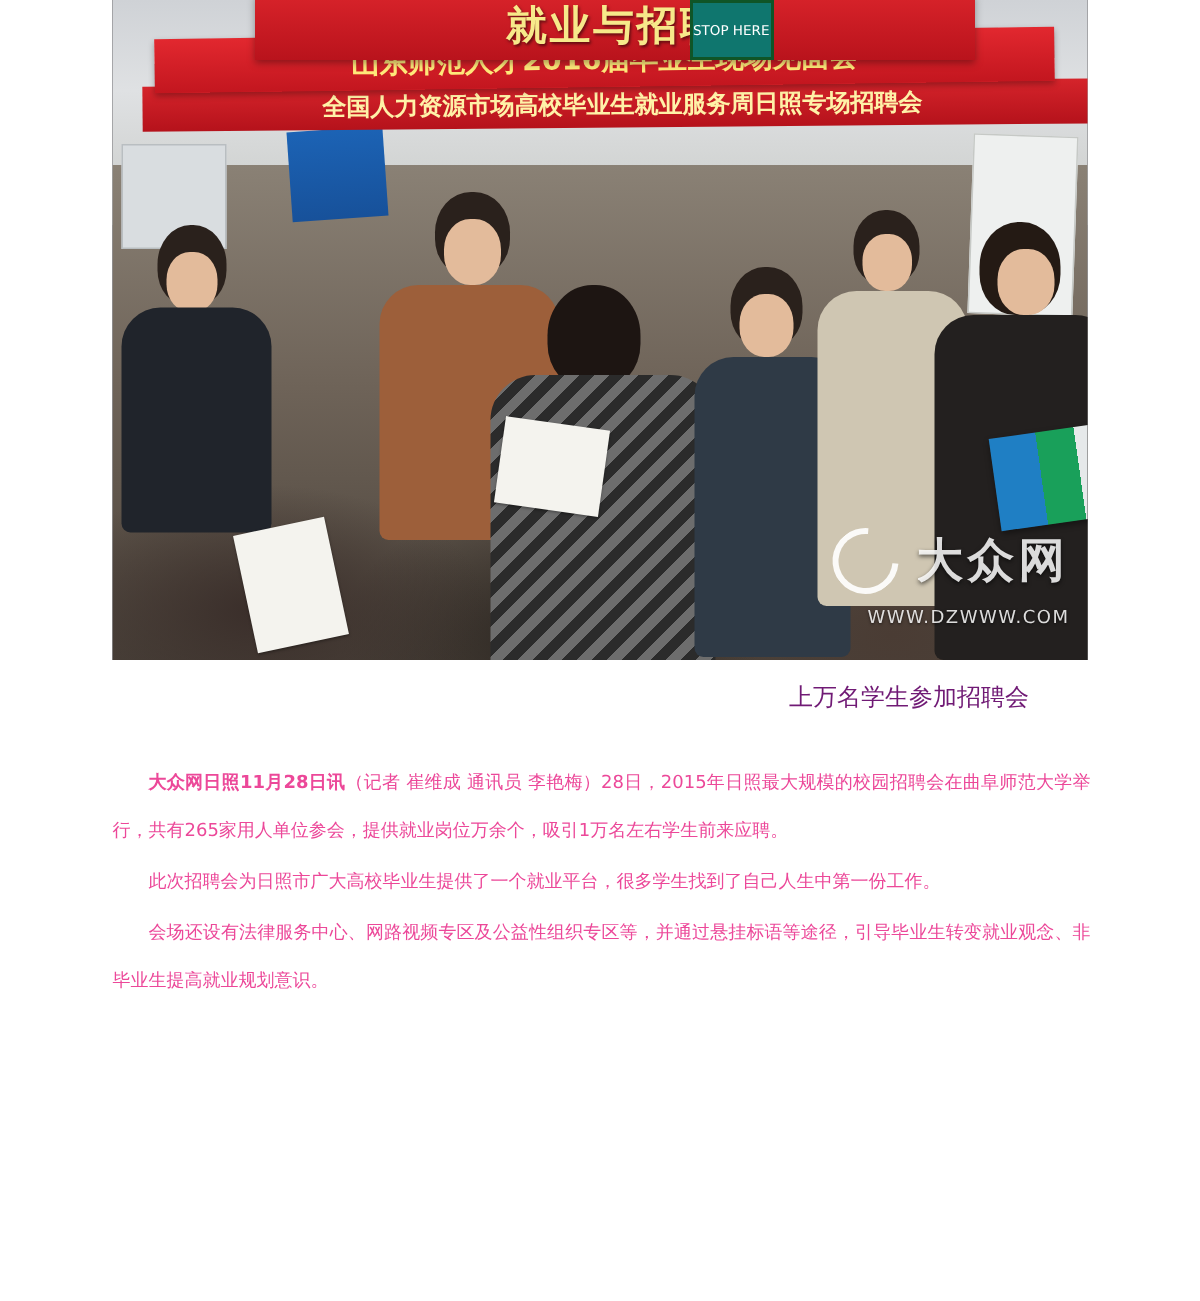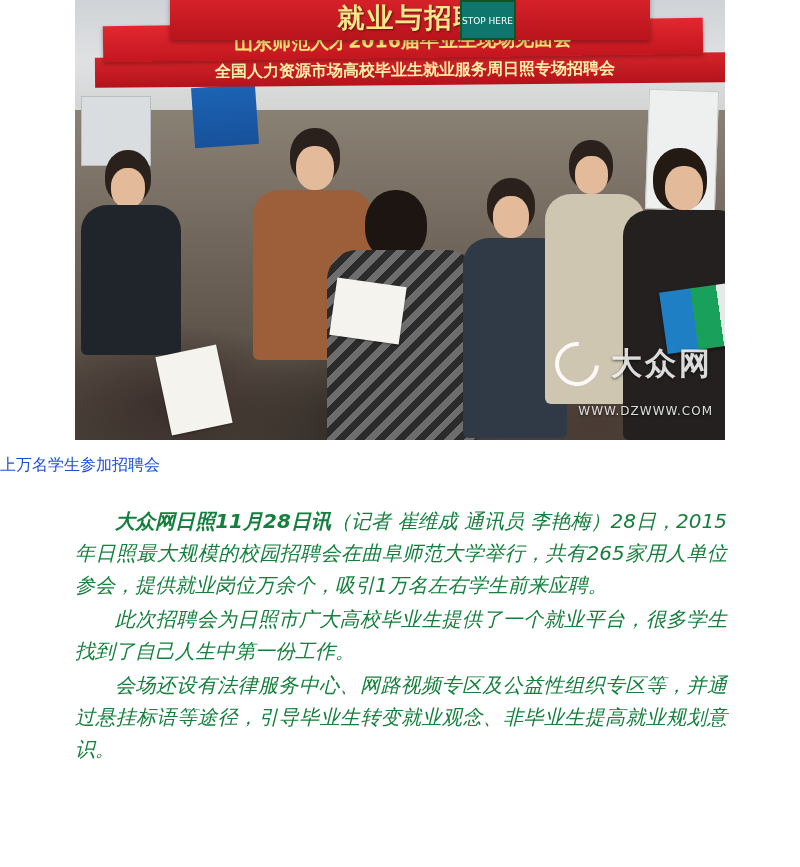"WWW.DZWWW.COM" .wm-url { margin-top: 18px -> 8px }
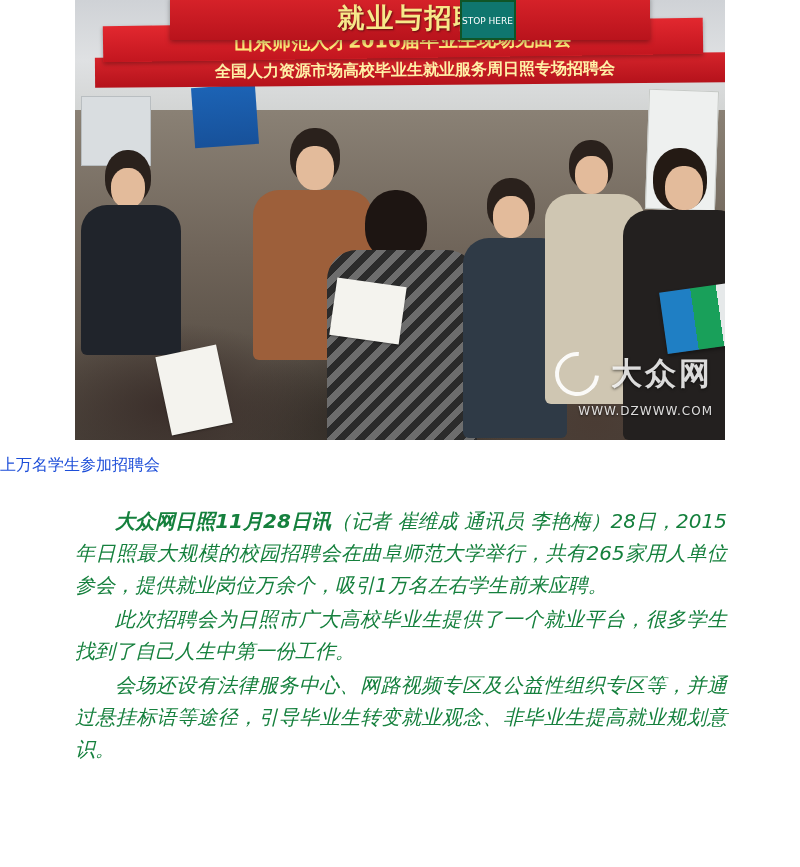"上万名学生参加招聘会" .caption { color: #1d4ed8 -> #701a75; text-align: left -> right }
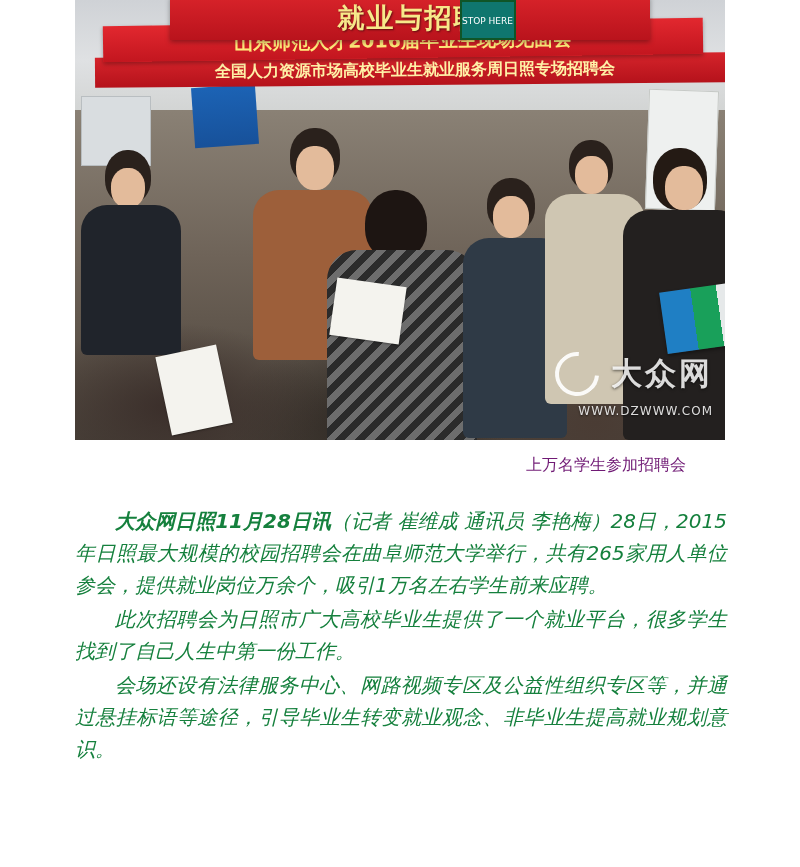"大众网日照11月28日讯（记者 崔维成 通讯员" .article { color: #15803d -> #ec4899; font-size: 20px -> 12px; font-style: italic -> none }
